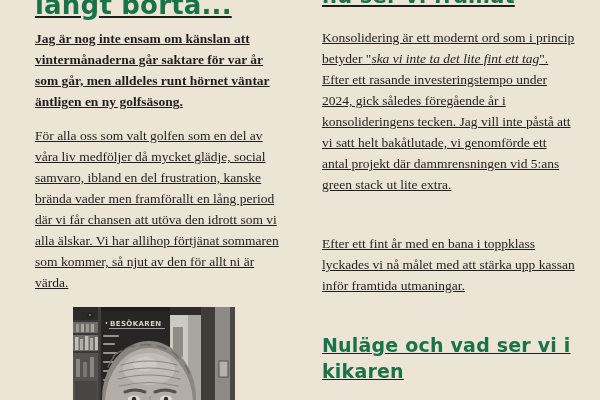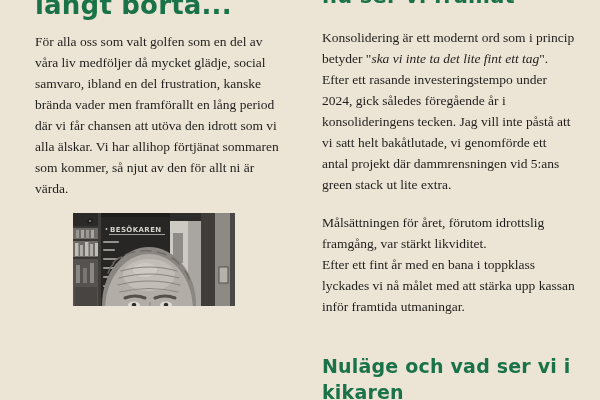"långt borta..." .col { text-decoration: none -> underline }
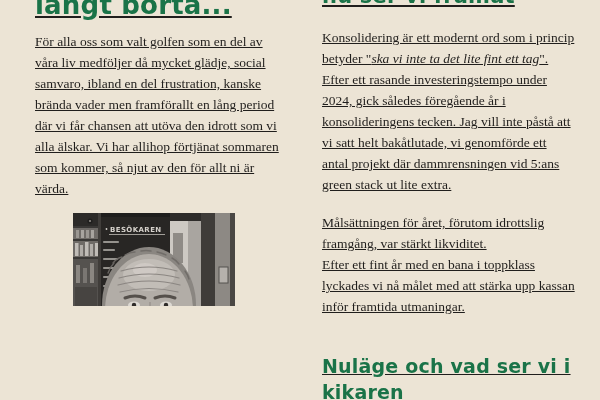"Jag är nog inte ensam" p.intro { html: none -> <p>Jag är nog inte ensam om känslan att vintermånaderna går saktare för var år som går, men alldeles runt hörnet väntar äntligen en ny golfsäsong.</p> }
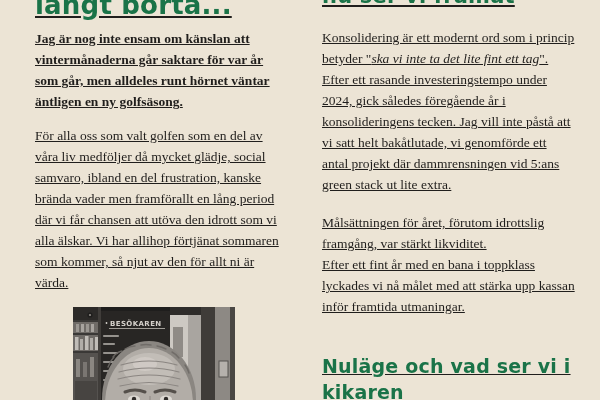"Målsättningen för året, förutom" span { html: <span>Målsättningen för året, förutom idrottslig framgång, var stärkt likviditet.</span> -> none }
